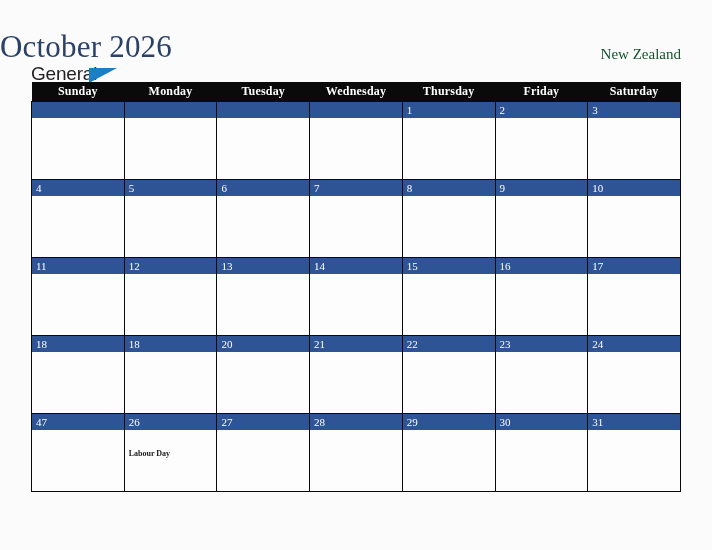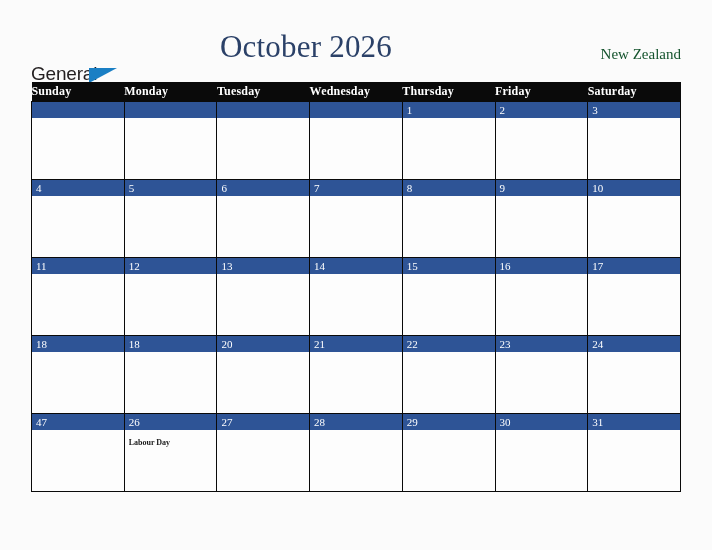"October 2026" .cal-title { text-align: center -> none }
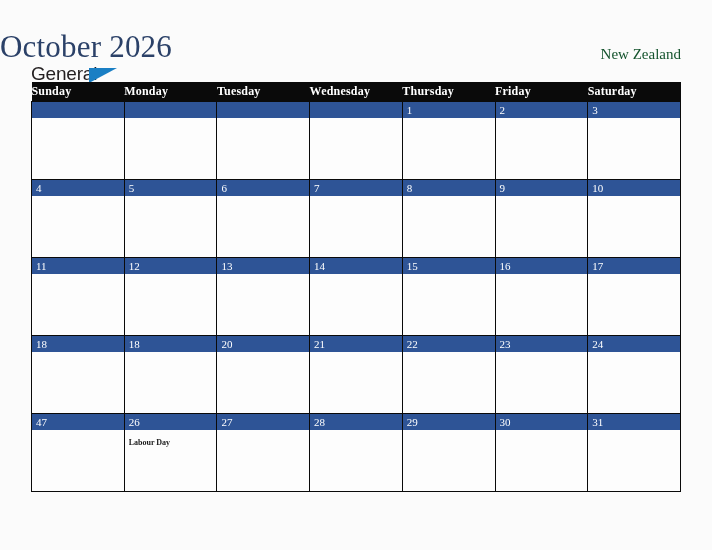"Sunday" .dow-row th { text-align: left -> center }
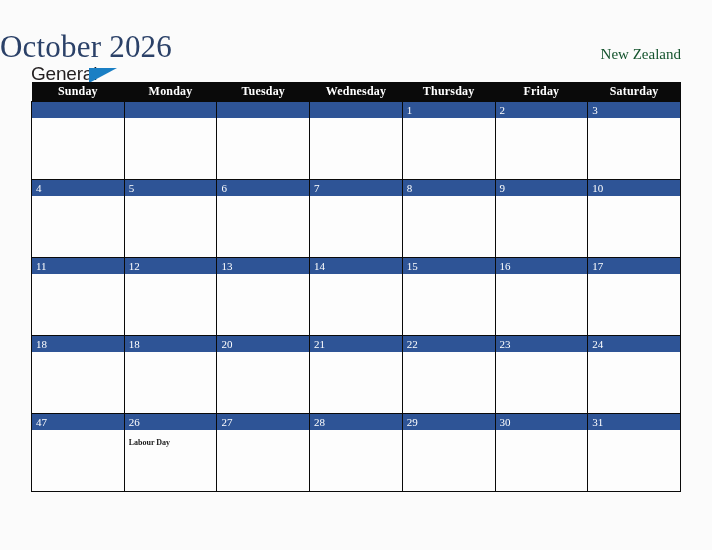"Labour Day" .events { padding: 7px 3px 0 4px -> 18px 3px 0 4px }
